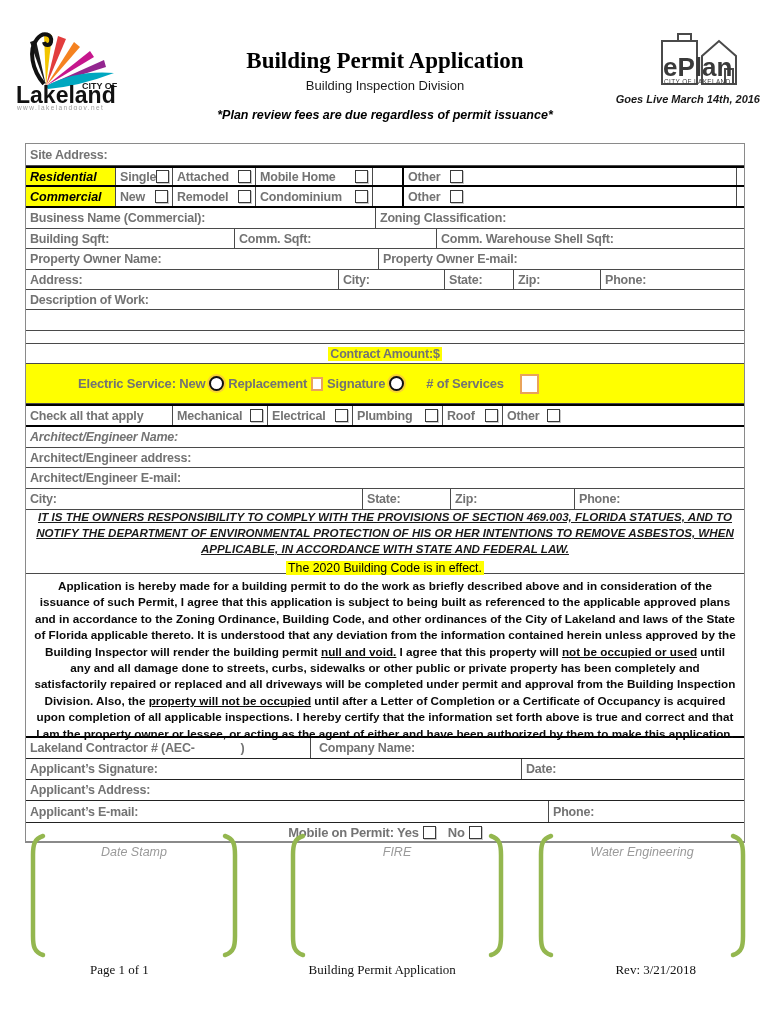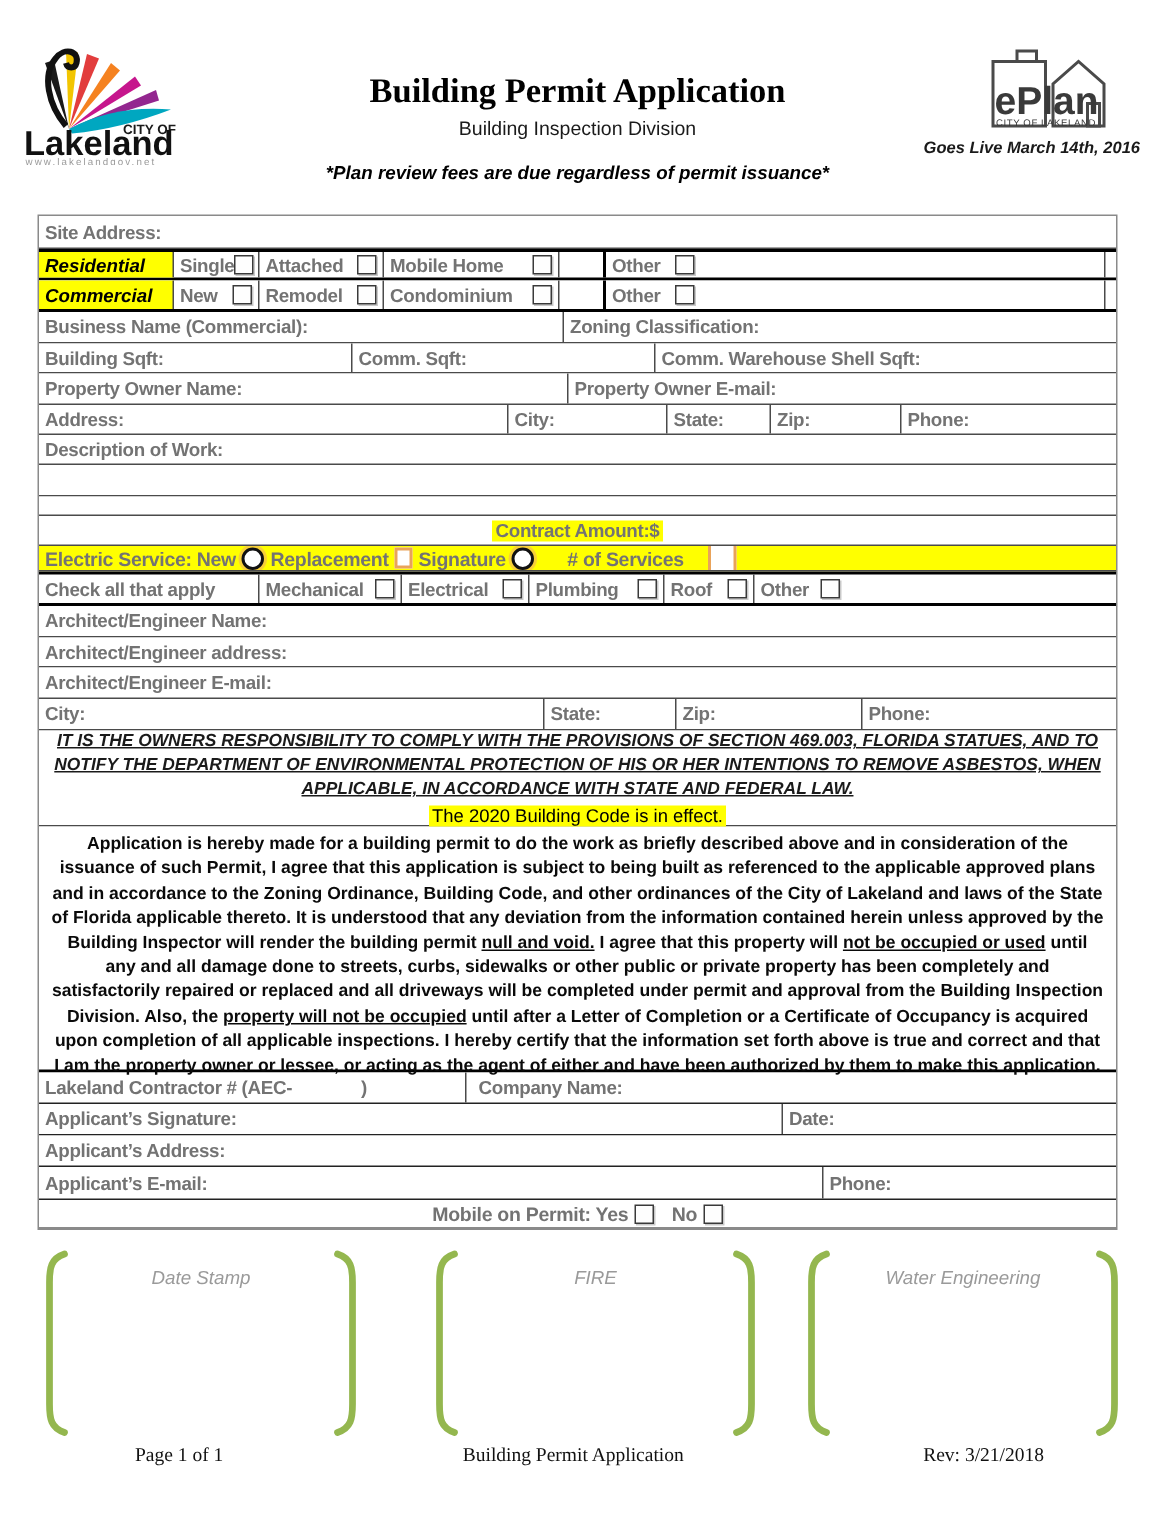"Electric Service: New" div.row { height: 17px -> 40px; padding-left: none -> 48px }
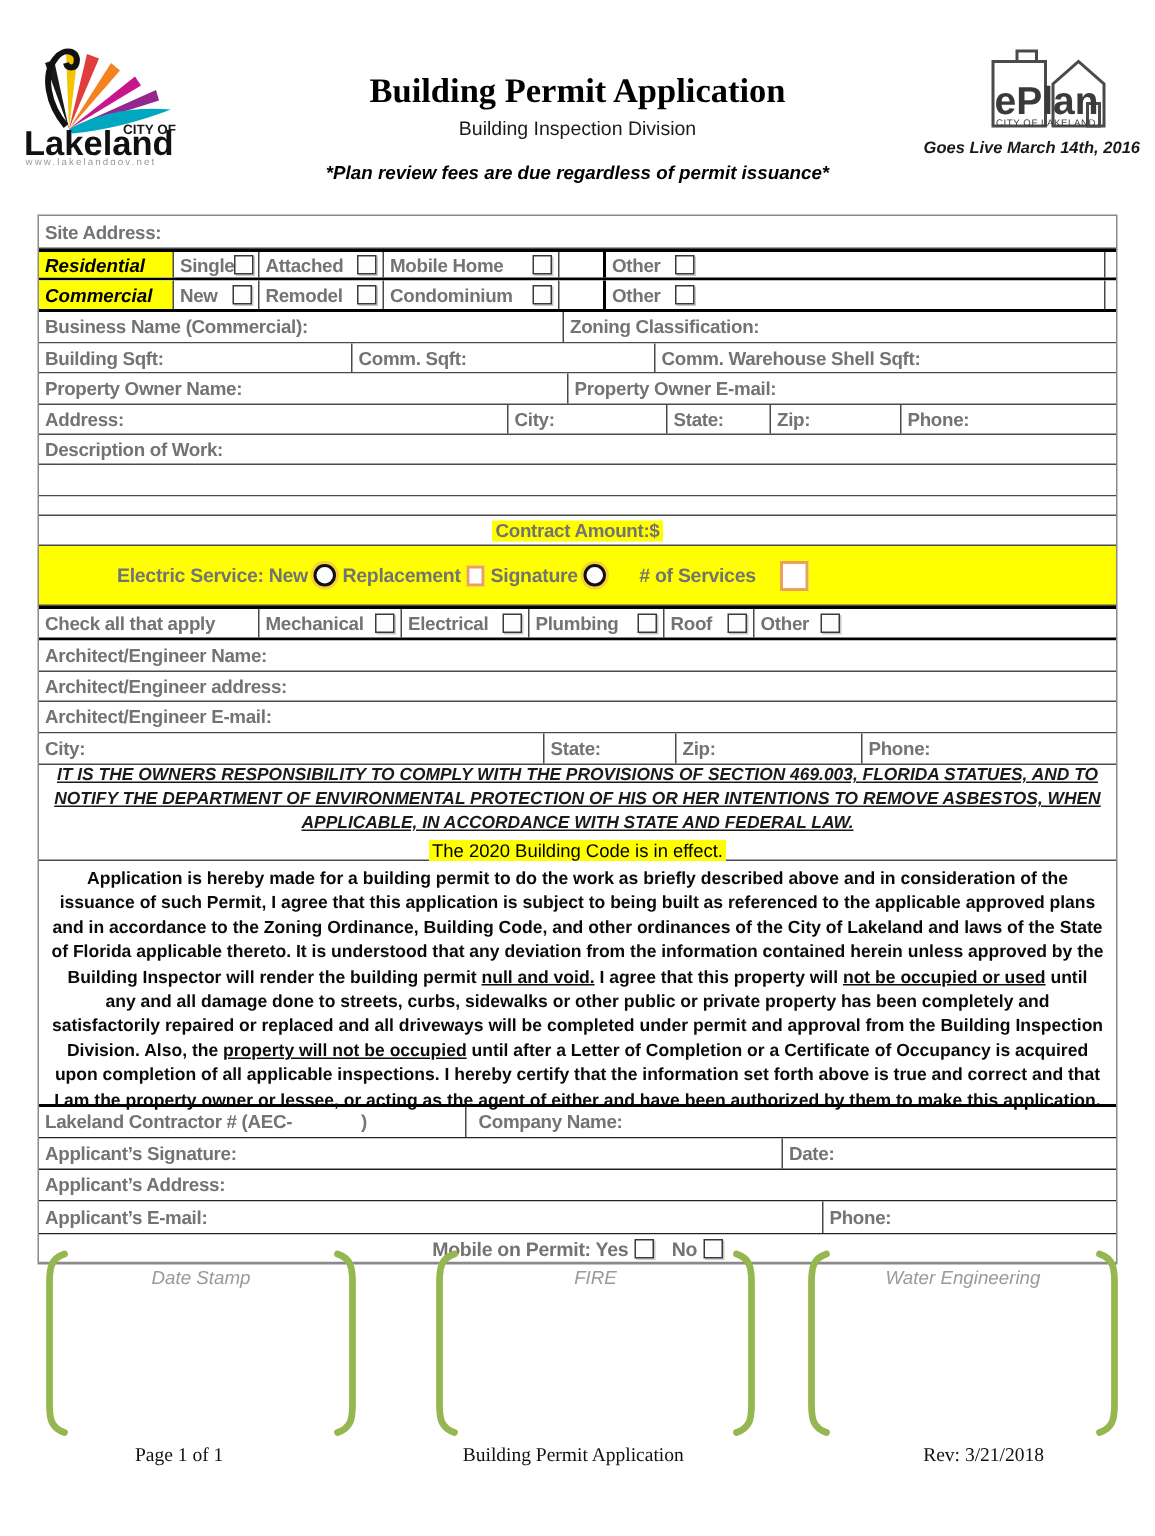"Architect/Engineer Name:" div.row { font-style: none -> italic }
